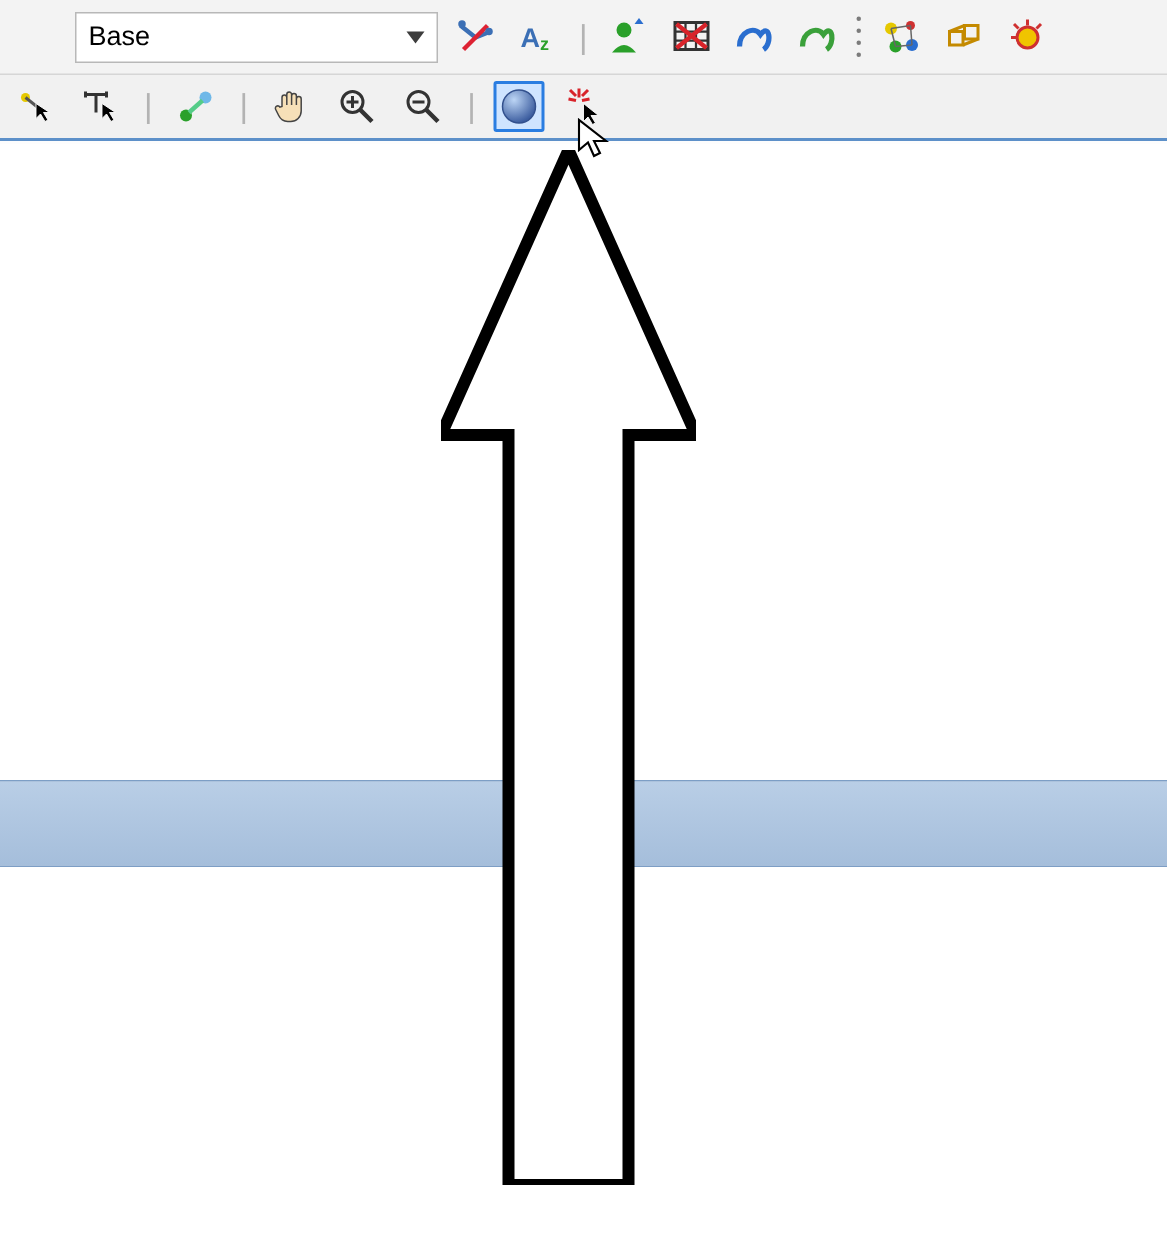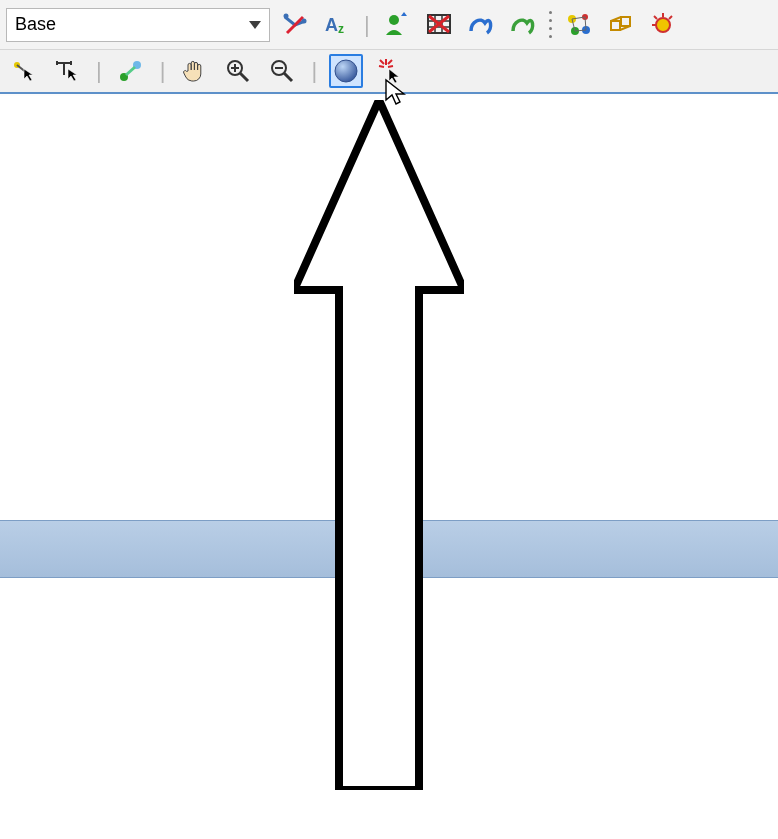"Base" .combo { margin-left: none -> 44px; width: 264px -> 242px }
